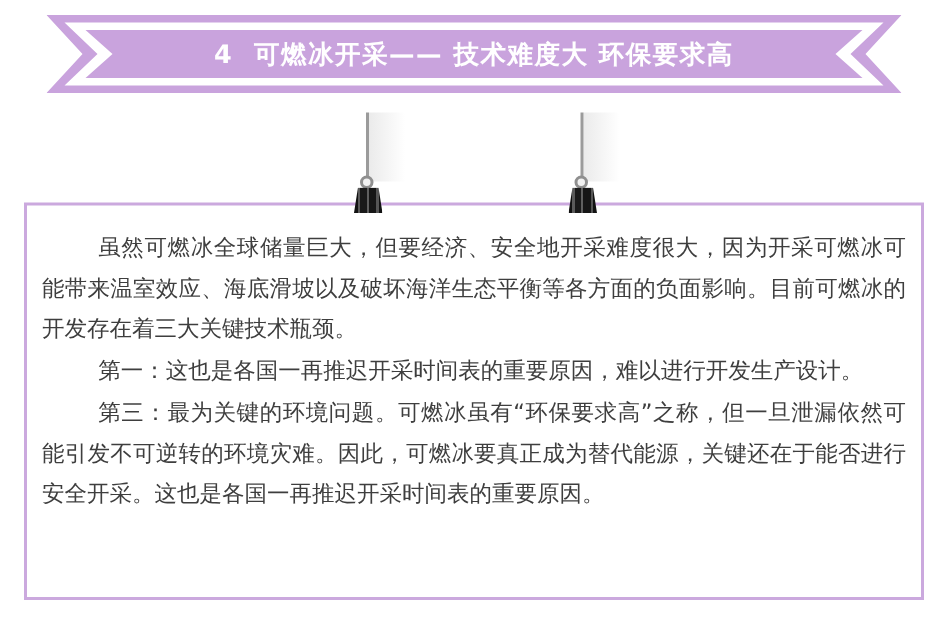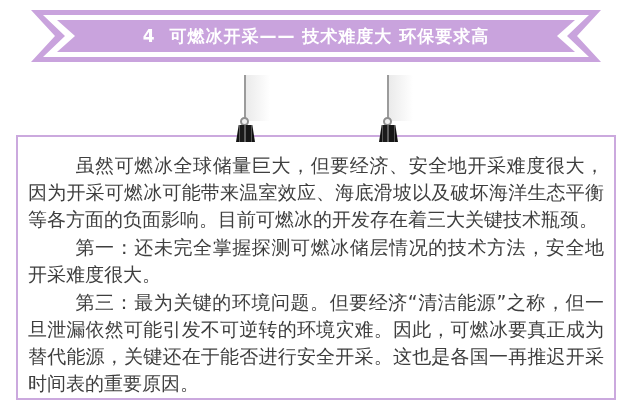"虽然可燃冰全球储量巨大，但要经济、安全地开采难度很大，因为开采可燃冰可能带来温室" .content-box p { font-size: 19px -> 15px }
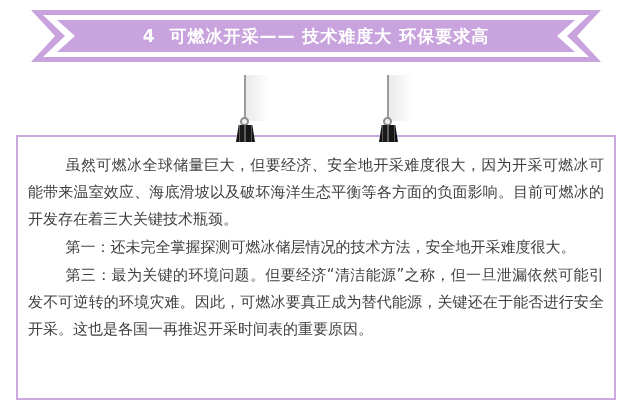"第一：还未完全掌握探测可燃冰储层情况的技术方法，安全地开采难度很大。" p { text: 还未完全掌握探测可燃冰储层情况的技术方法，安全地开采难度很大 -> 这也是各国一再推迟开采时间表的重要原因，难以进行开发生产设计 }
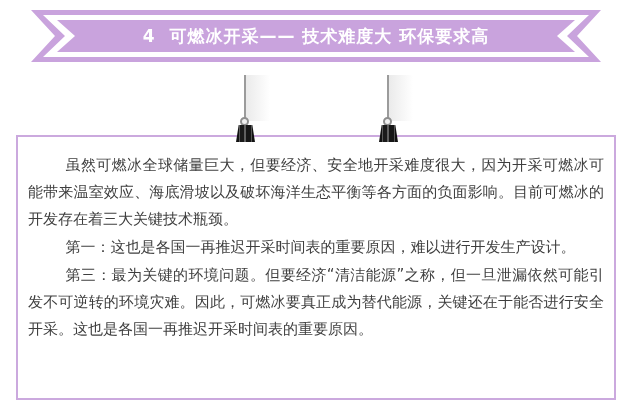"第三：最为关键的环境问题。但要经济“清洁能源”之称，但一旦泄漏依然可能引发不可逆" p { text: 但要经济“清洁能源 -> 可燃冰虽有“环保要求高 }
